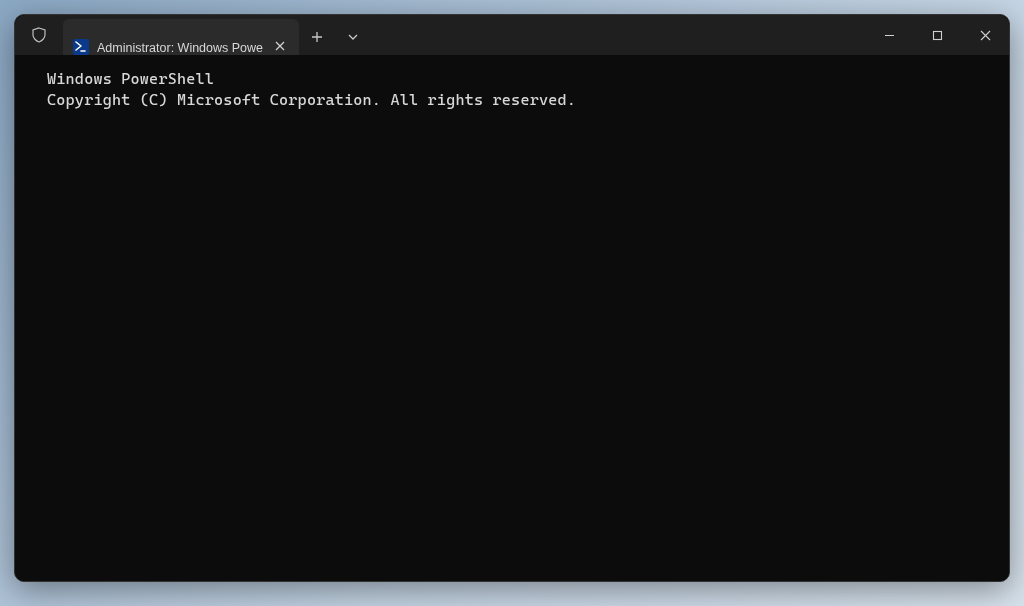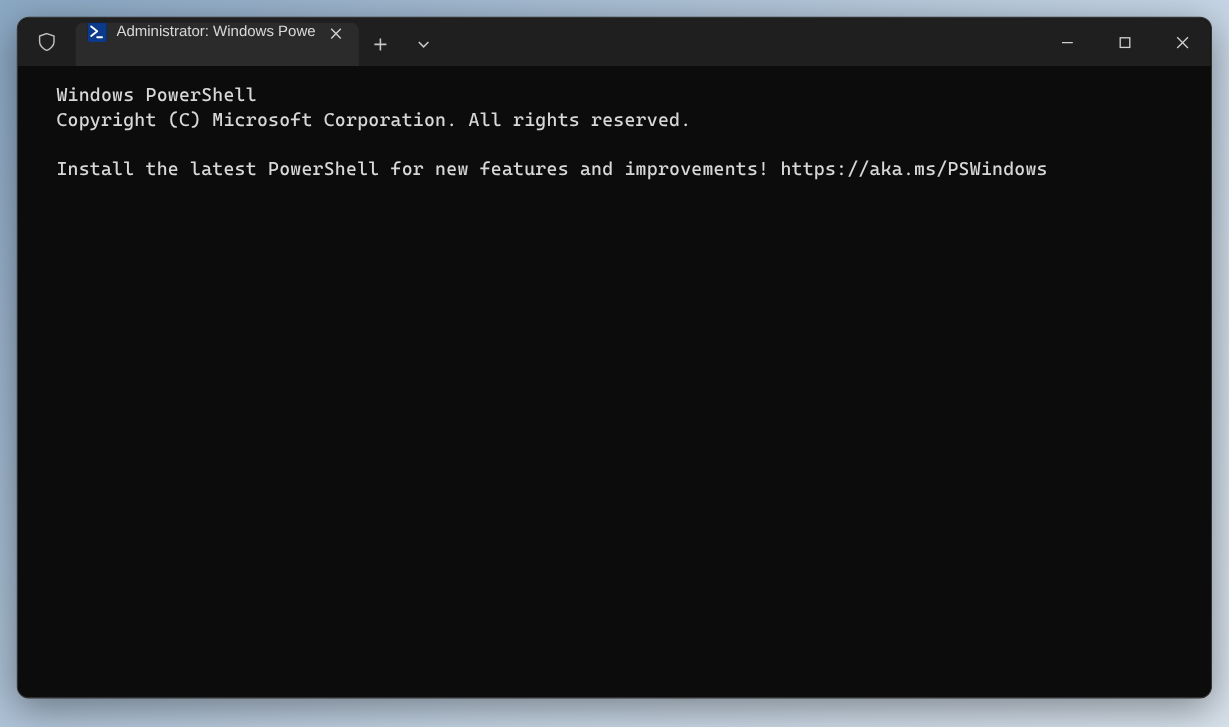"Administrator: Windows Powe" .tab { align-items: flex-start -> flex-end }
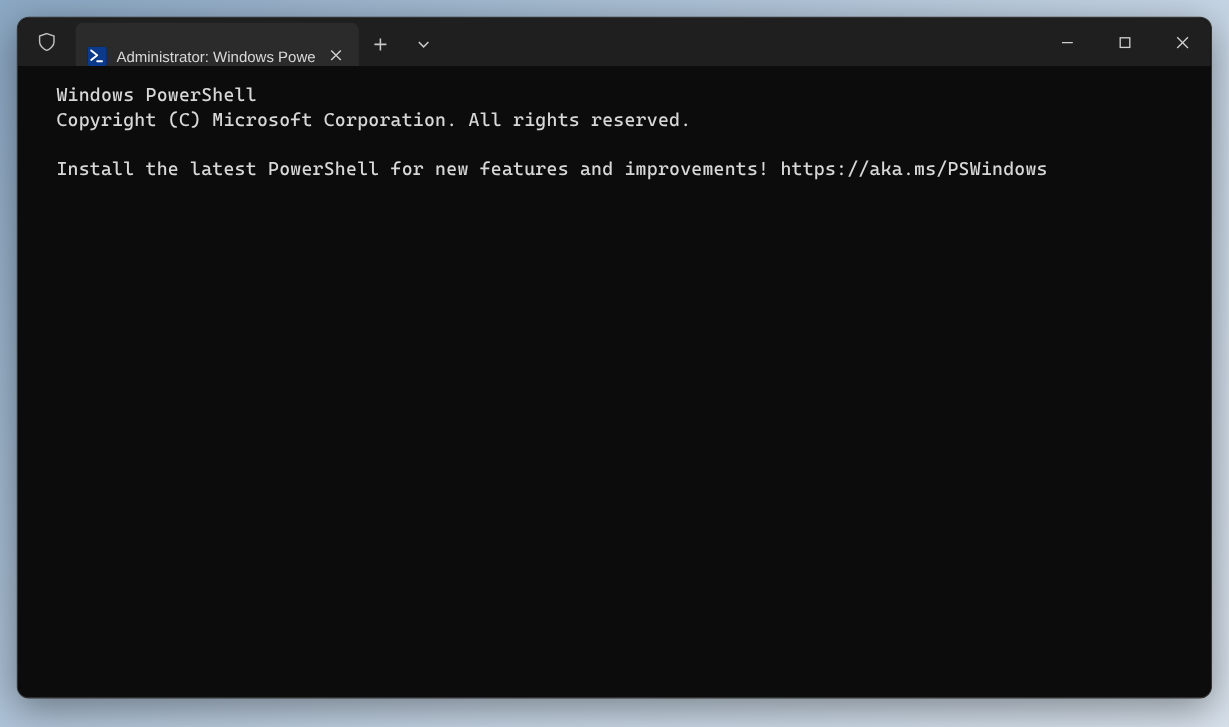"Install the latest PowerShell for" div.line { html: <div>Install the latest PowerShell for new features and improvements! https://aka.ms/PSWindows</div> -> none }
